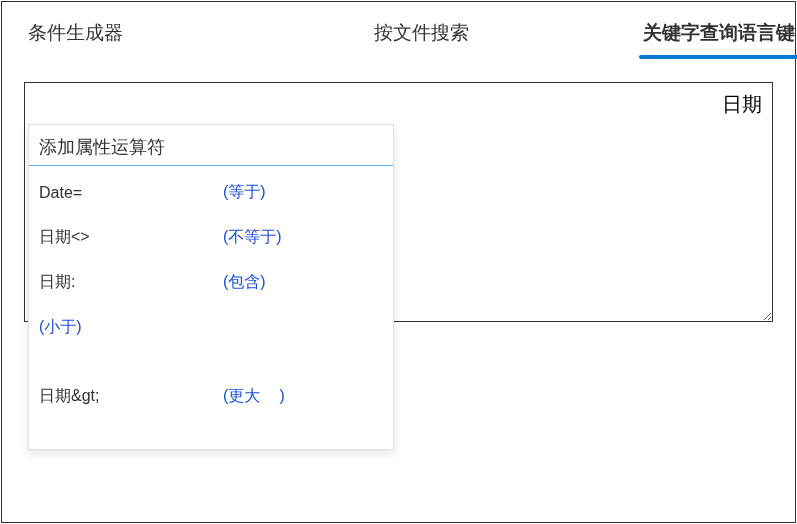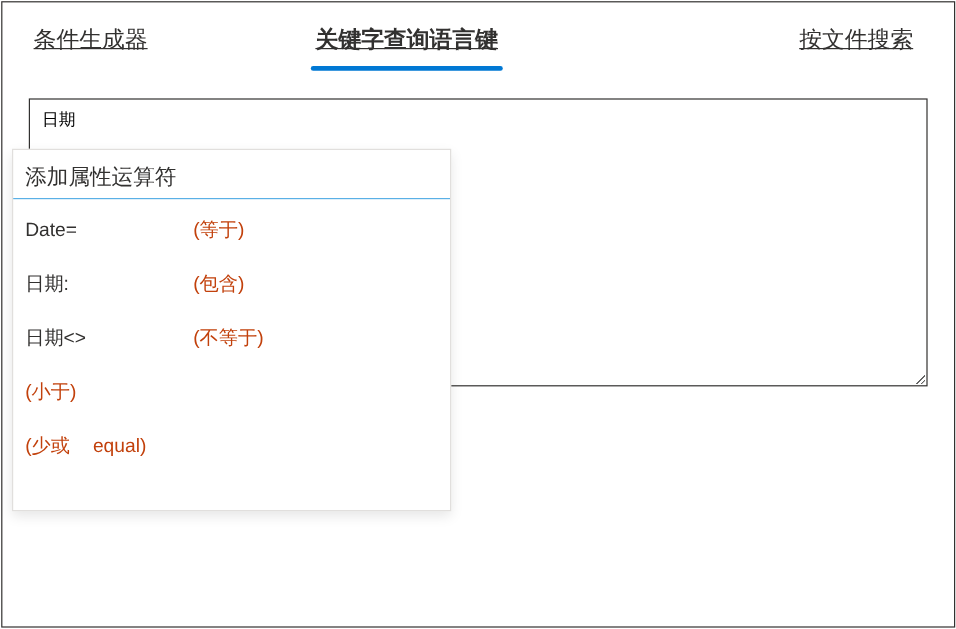"条件生成器" .container { text-decoration: underline -> none }
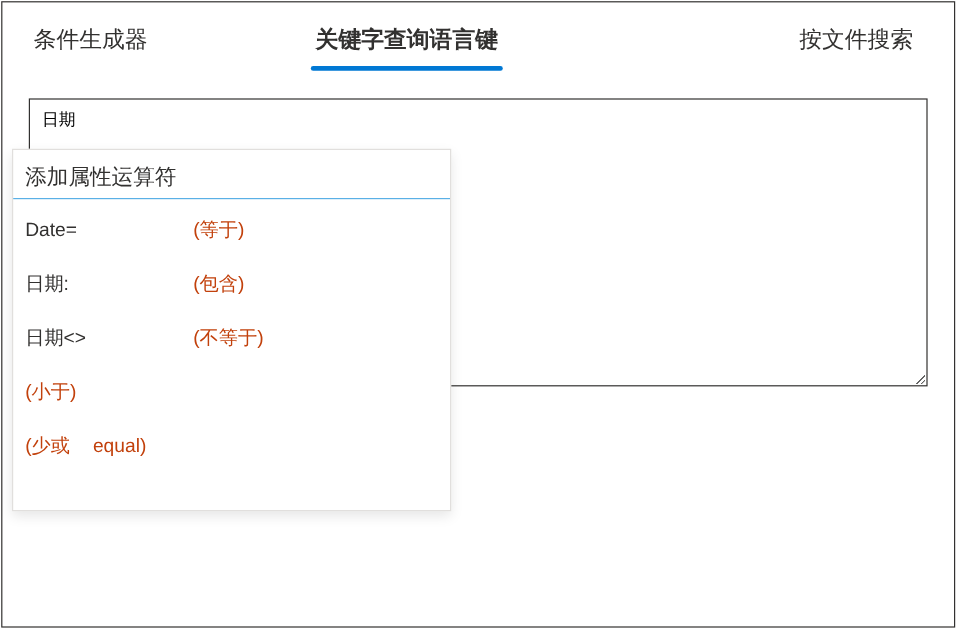"关键字查询语言键" div.tab { order: before "按文件搜索" -> after "按文件搜索" }
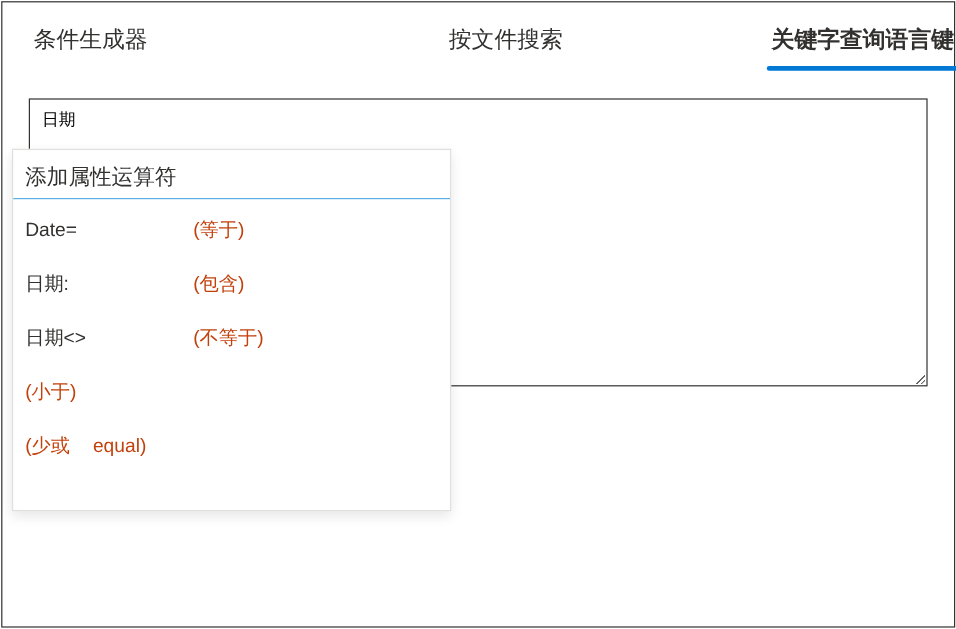"日期" .query-textarea { font-size: 14px -> 20px; text-align: none -> right }
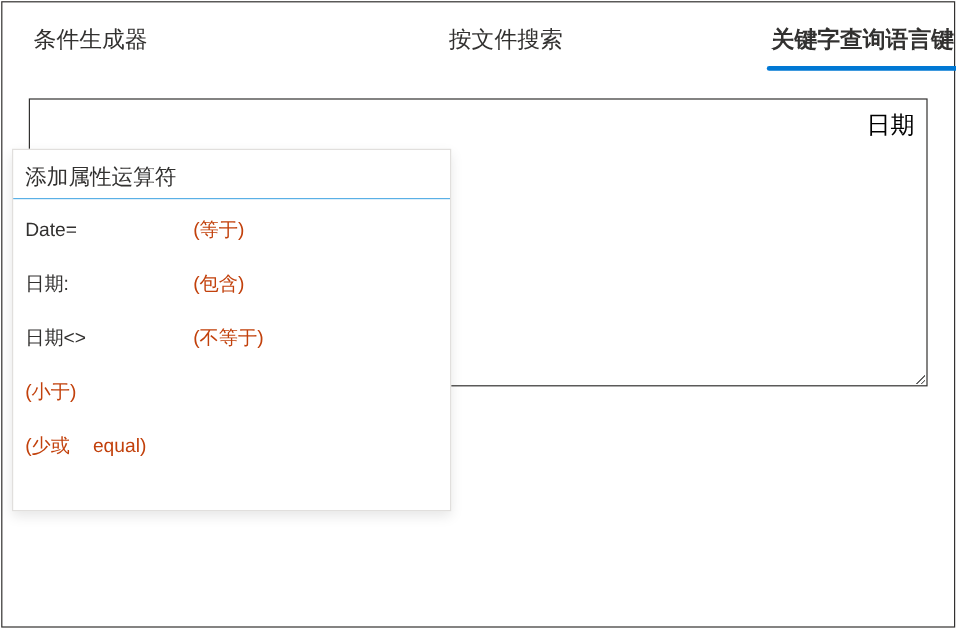"添加属性运算符" .dropdown { left: 8px -> 26px }
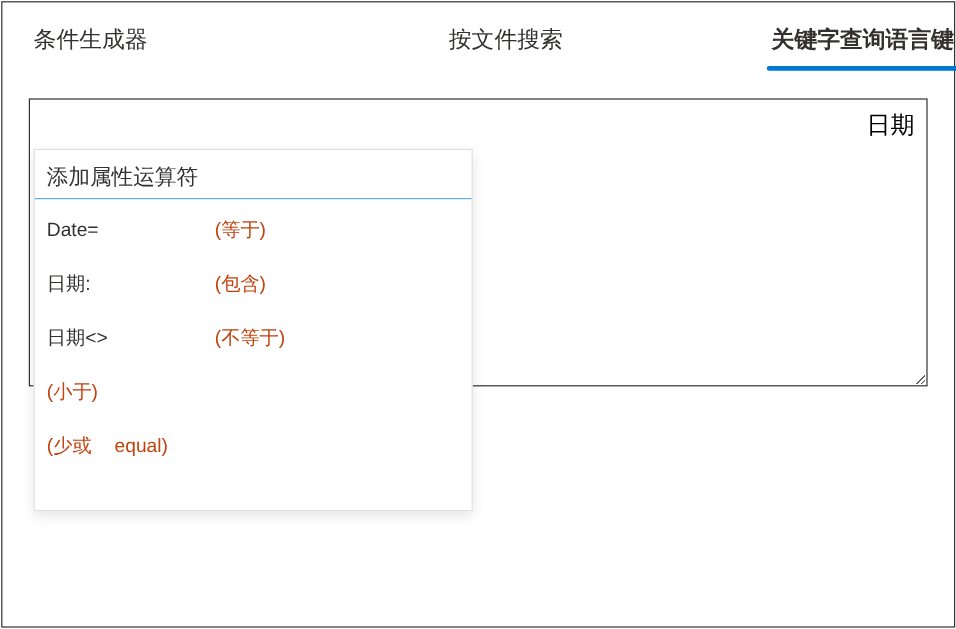"Date=" .dropdown-item { gap: none -> 44px }
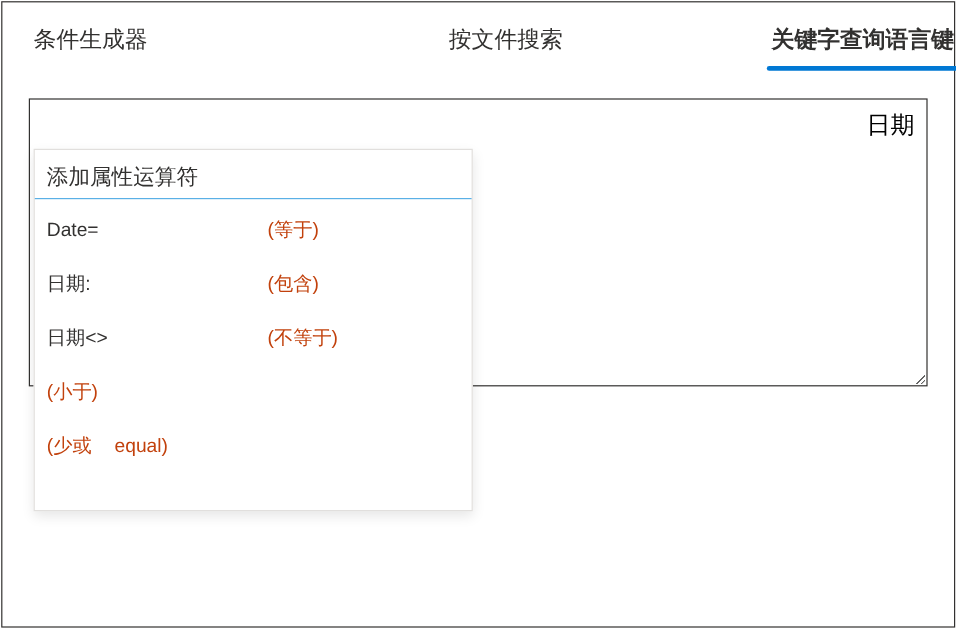"(等于)" .op-desc { color: #c2410c -> #1d4ed8 }
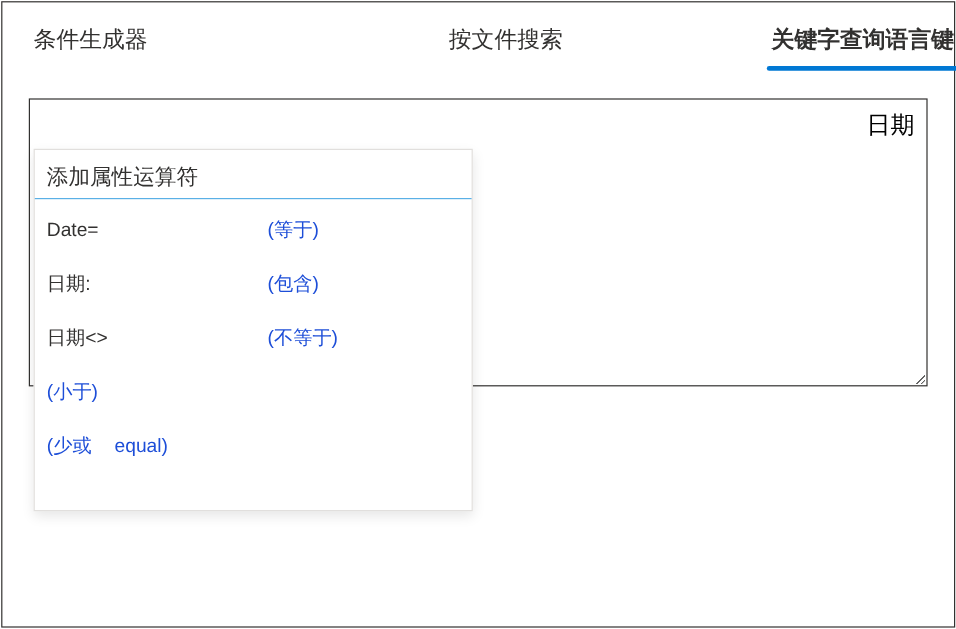"日期:" div.dropdown-item { order: before "日期<>" -> after "日期<>" }
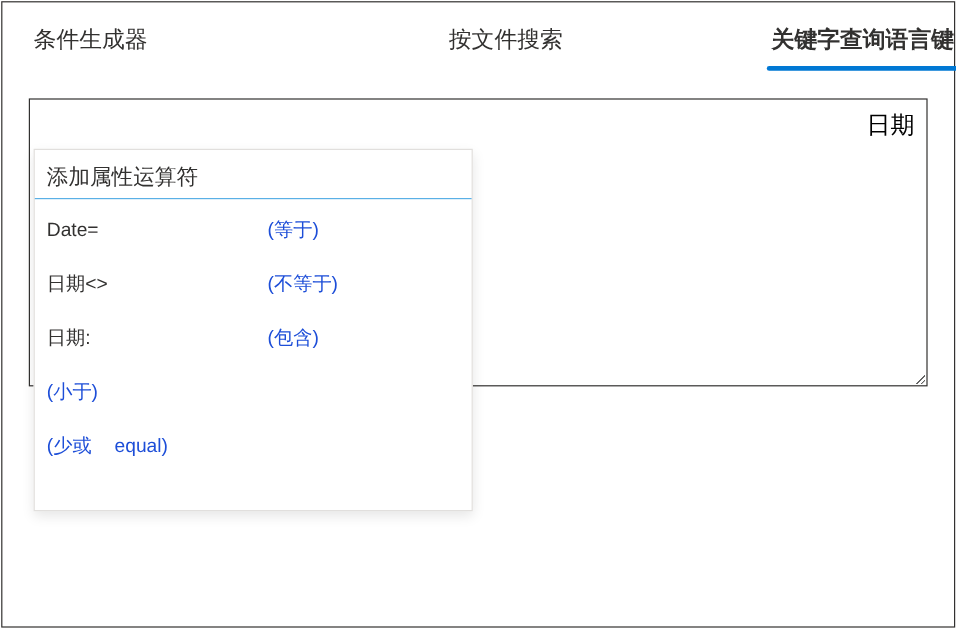"(少或 equal)" span.op-desc { html: <span> <span>(少或</span> <span>equal</span><span>)</span> </span> -> none }
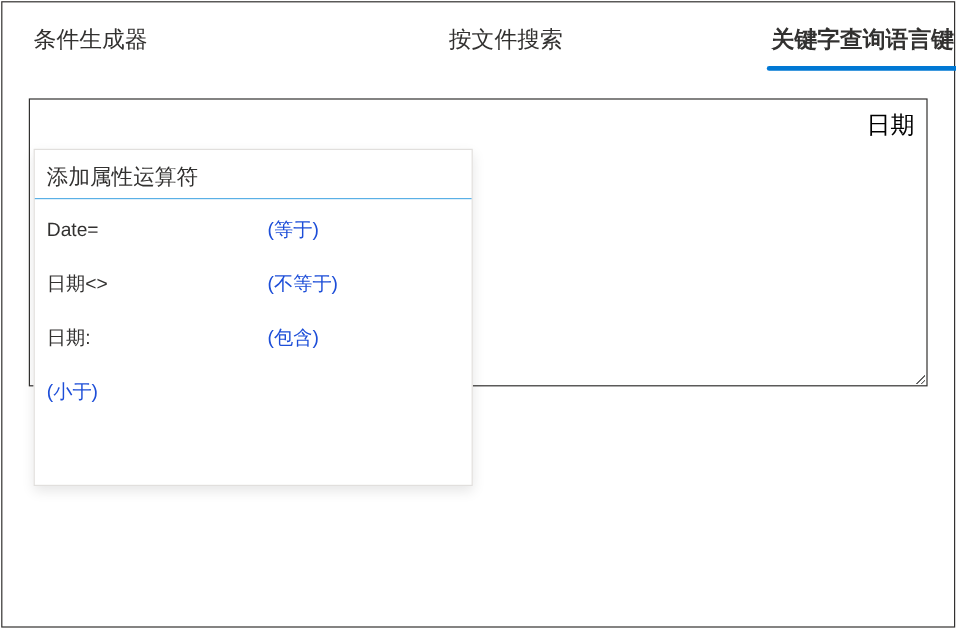"日期&gt;" div.dropdown-item { html: none -> <div> <span>日期&amp;gt;</span> <span> <span>(更大</span> <span></span><span>)</span> </span> </div> }
